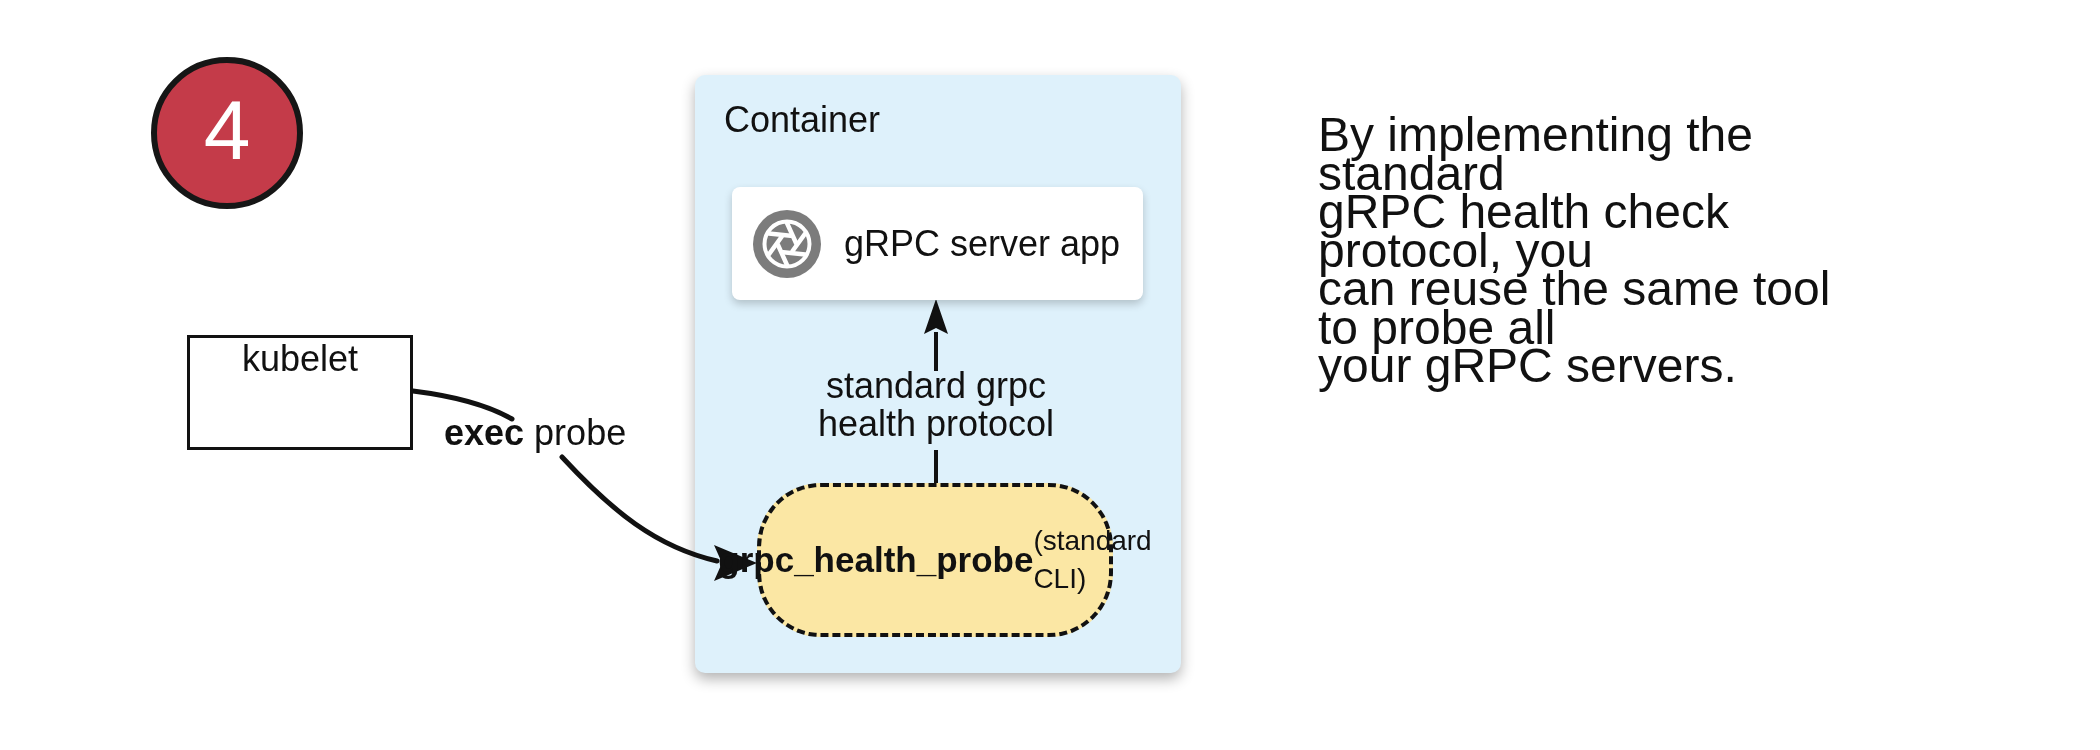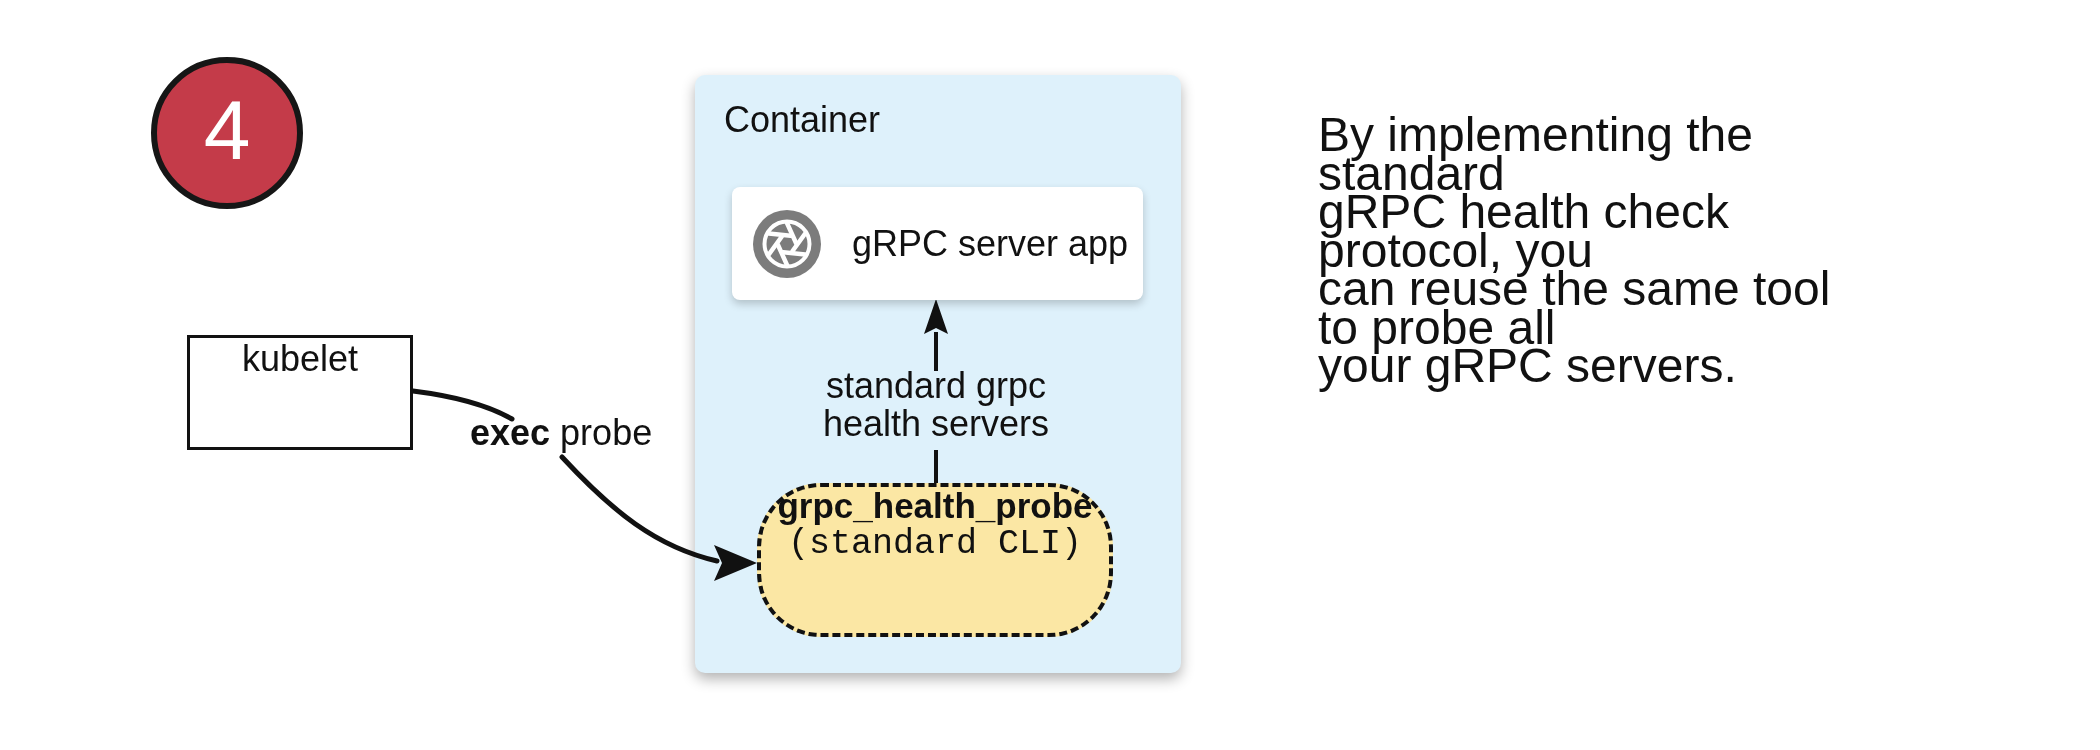"gRPC server app" .server-box { gap: 30px -> 22px }
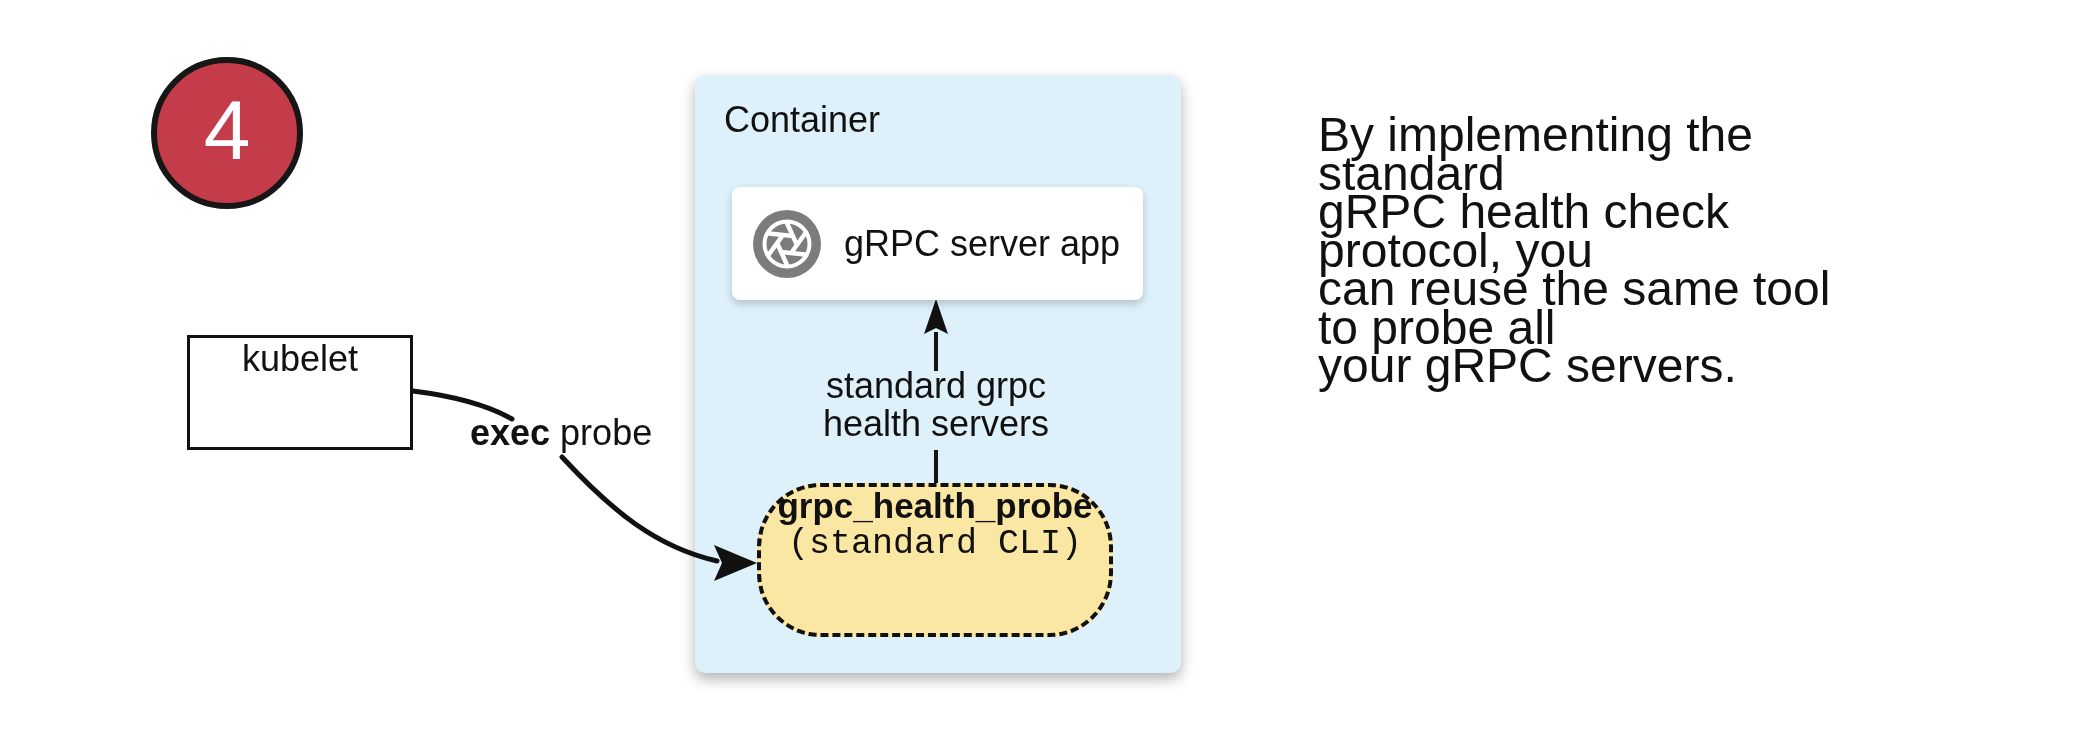"standard grpc" div.arrow-label { text: servers -> protocol }
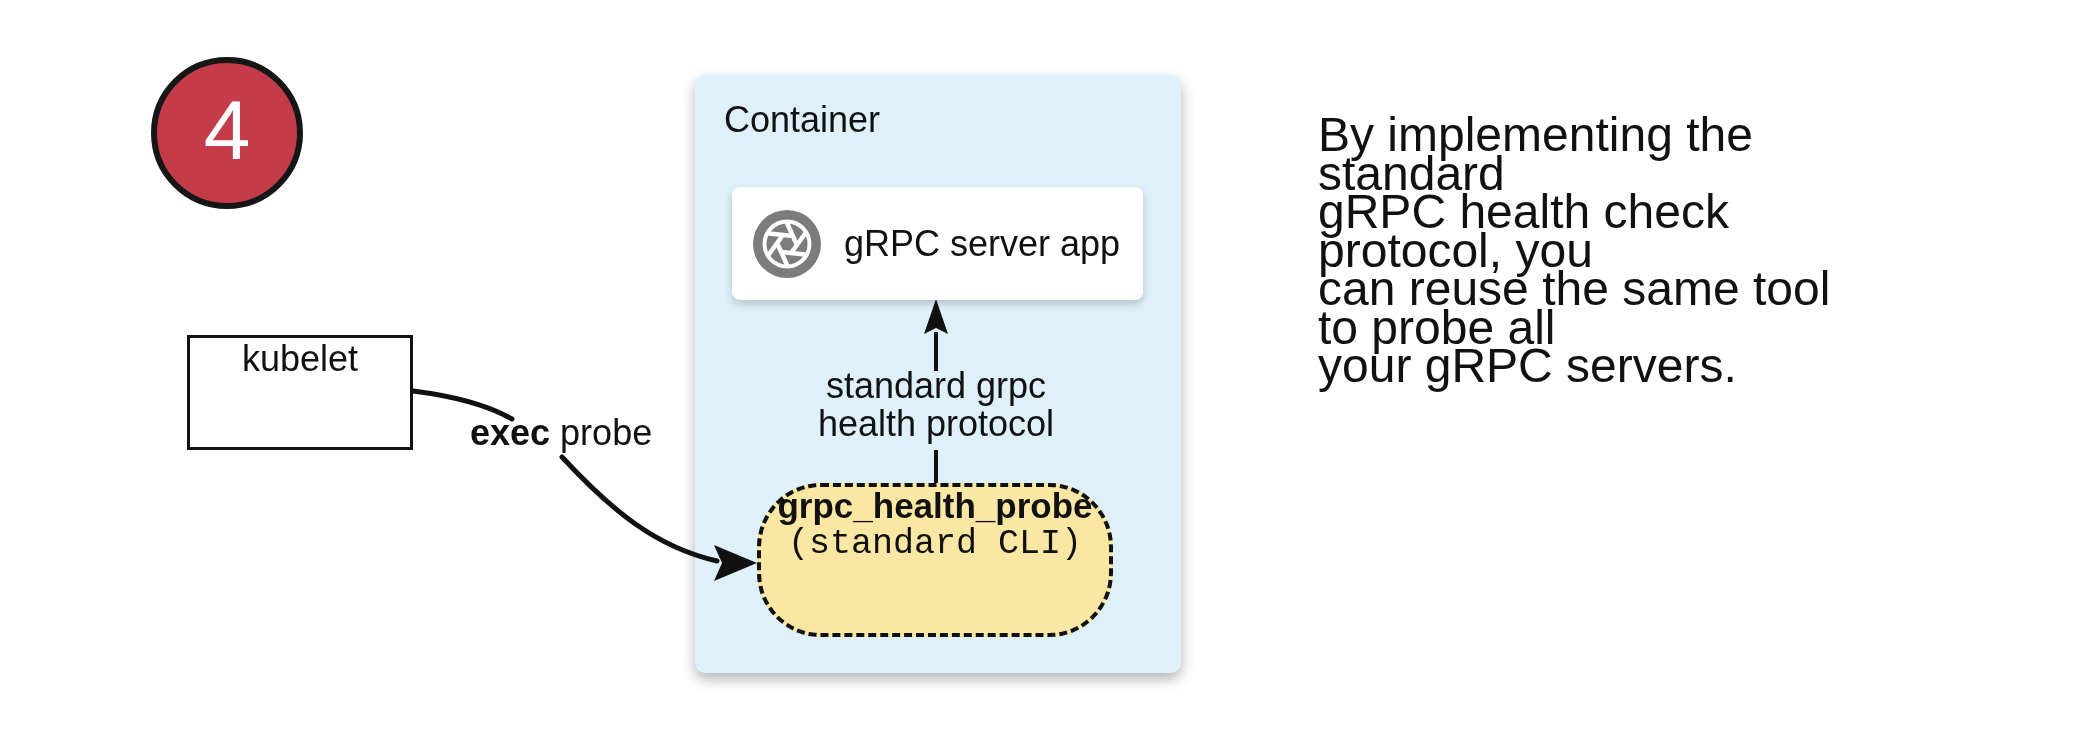"exec probe" .exec-label { left: 470px -> 444px }
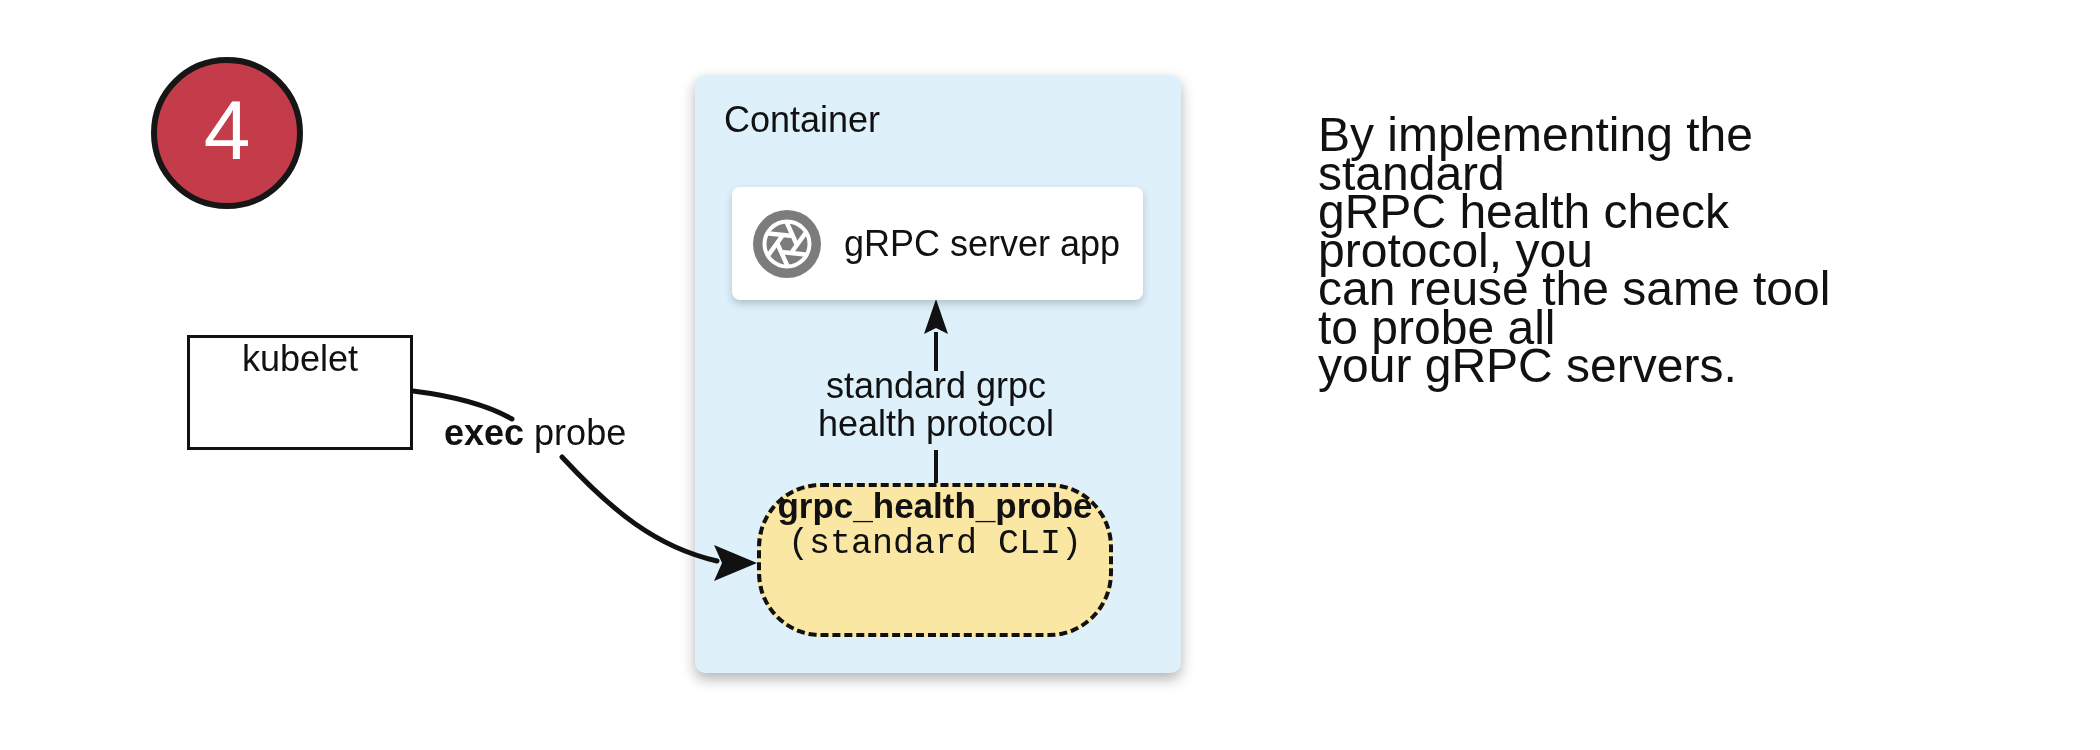"grpc_health_probe" .probe-box { flex-direction: column -> none; justify-content: none -> center }
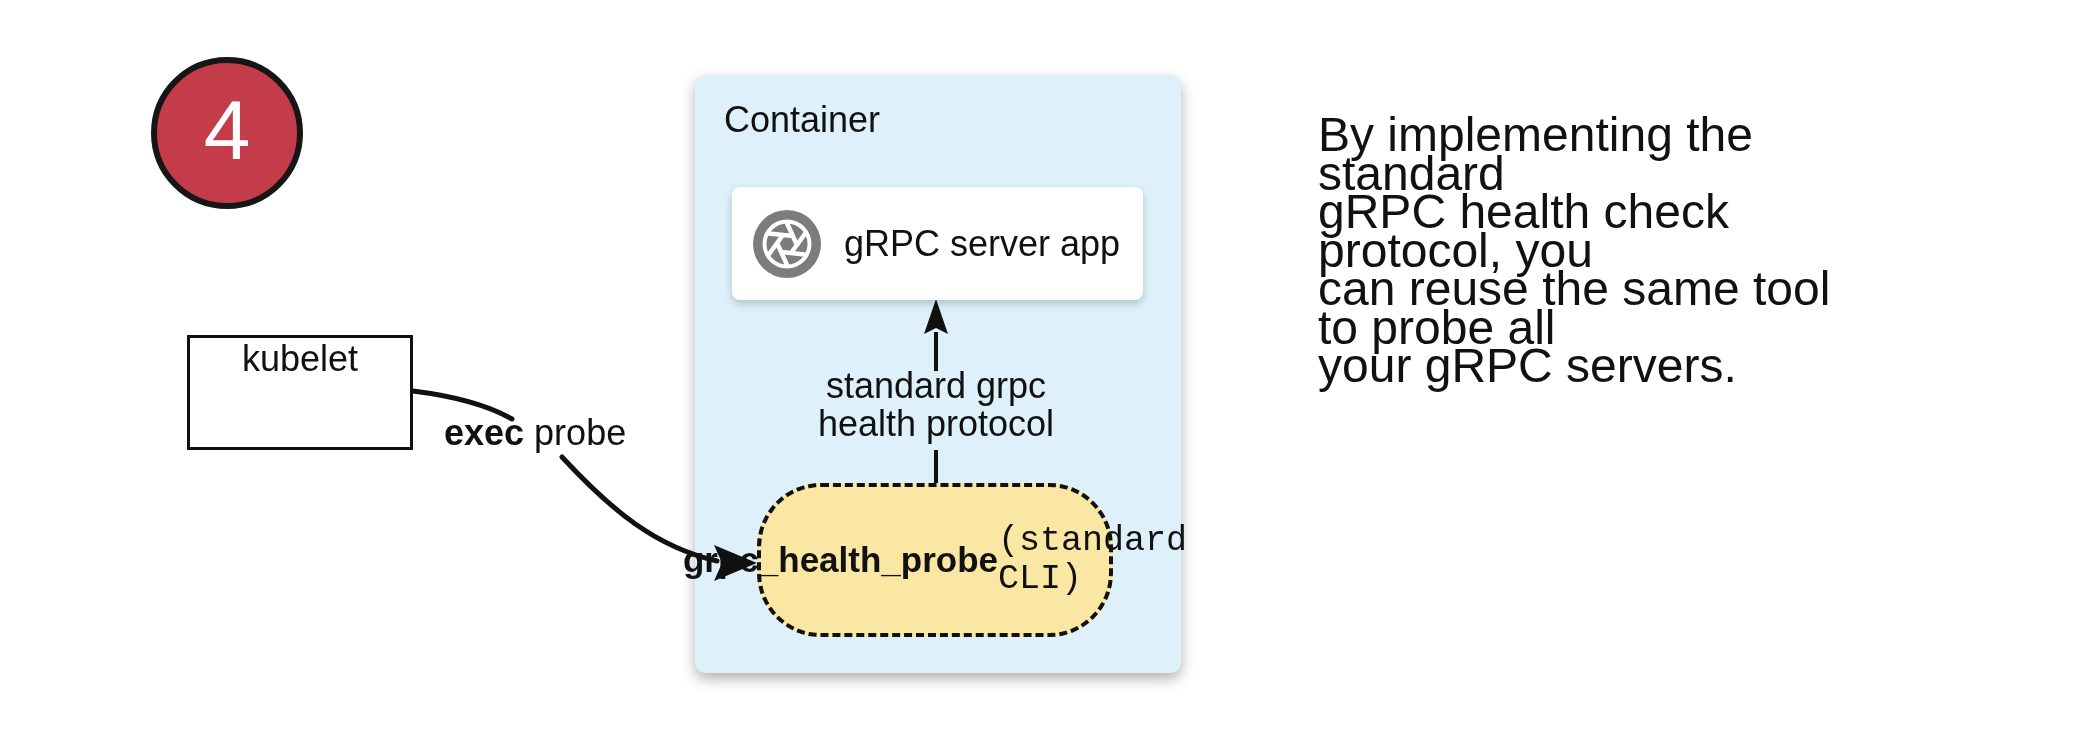"(standard CLI)" .probe-sub { font-family: Liberation Mono, monospace -> none; font-size: 35px -> 28px }
